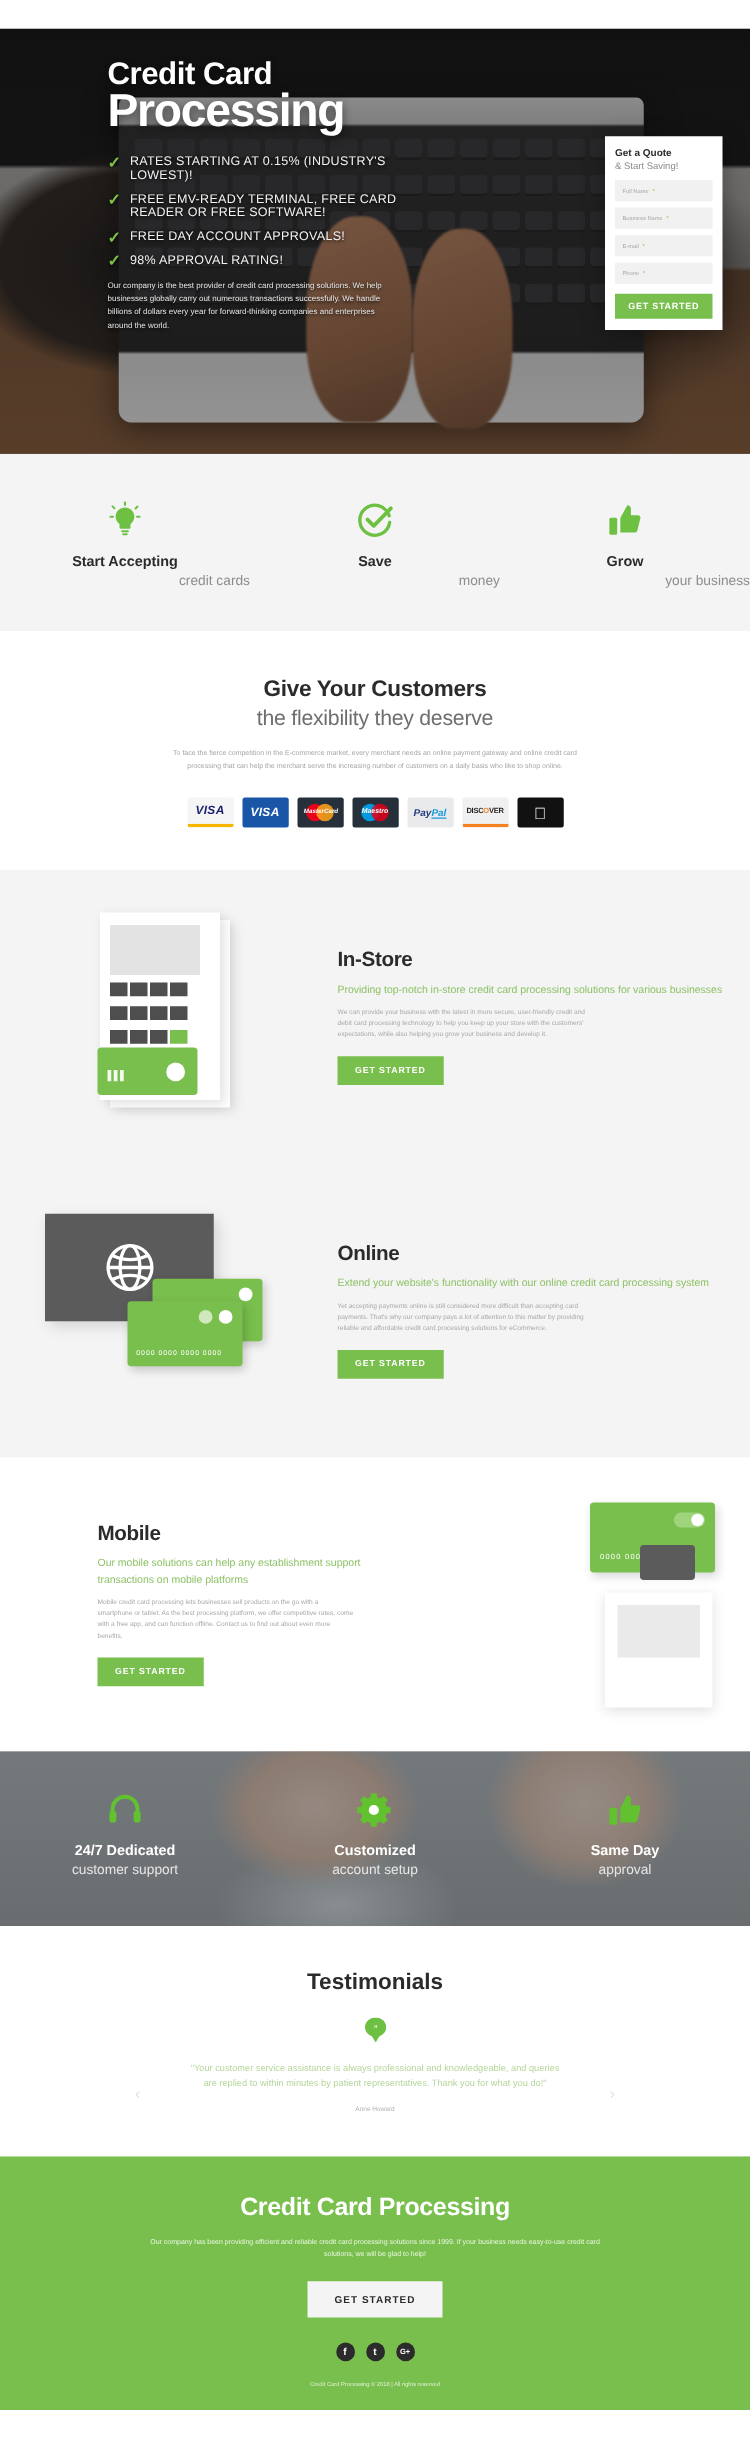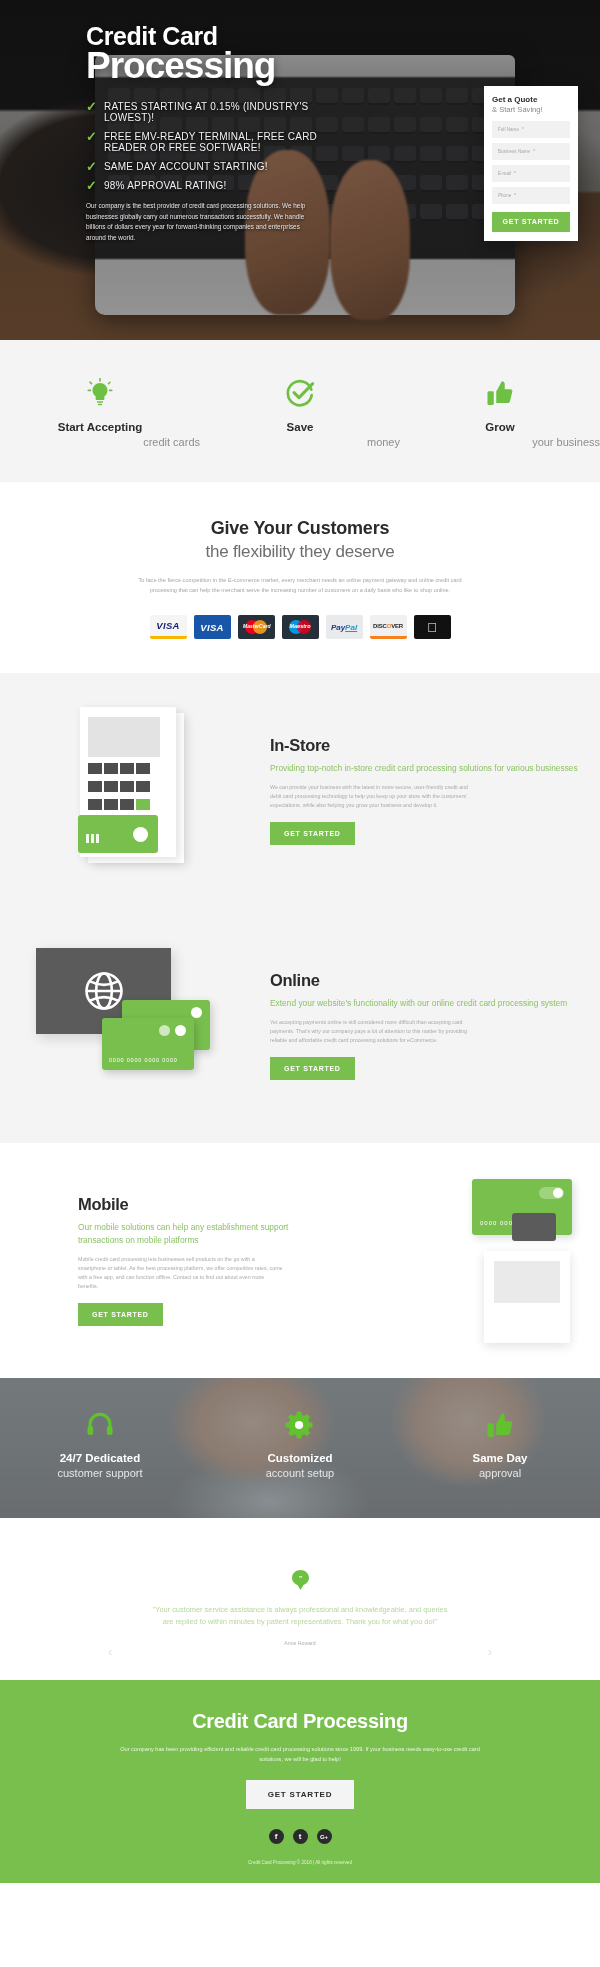"Credit Card" .page { margin-top: none -> 23px }
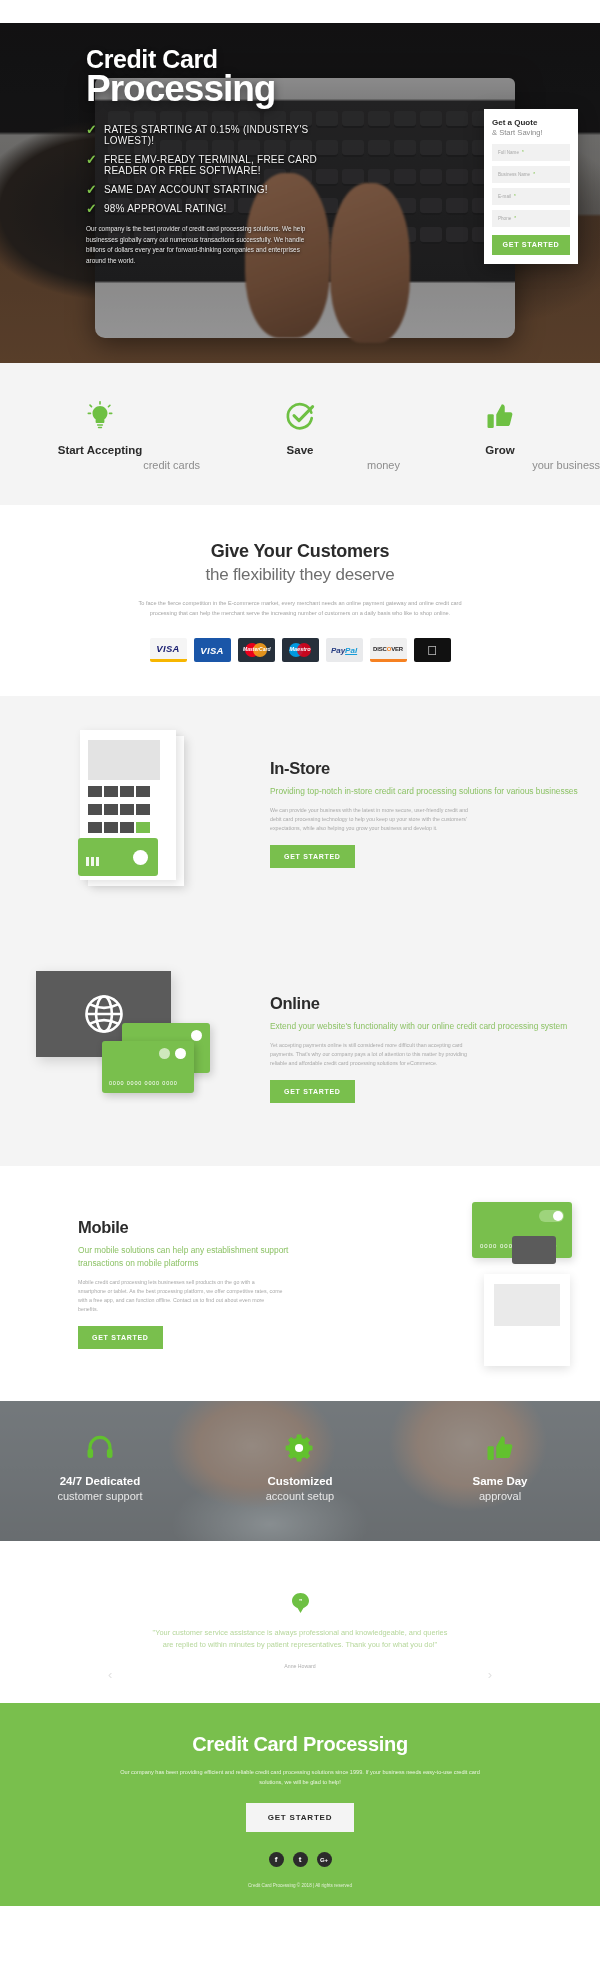"SAME DAY ACCOUNT STARTING!" span.txt { text: SAME DAY ACCOUNT STARTING -> FREE DAY ACCOUNT APPROVALS }
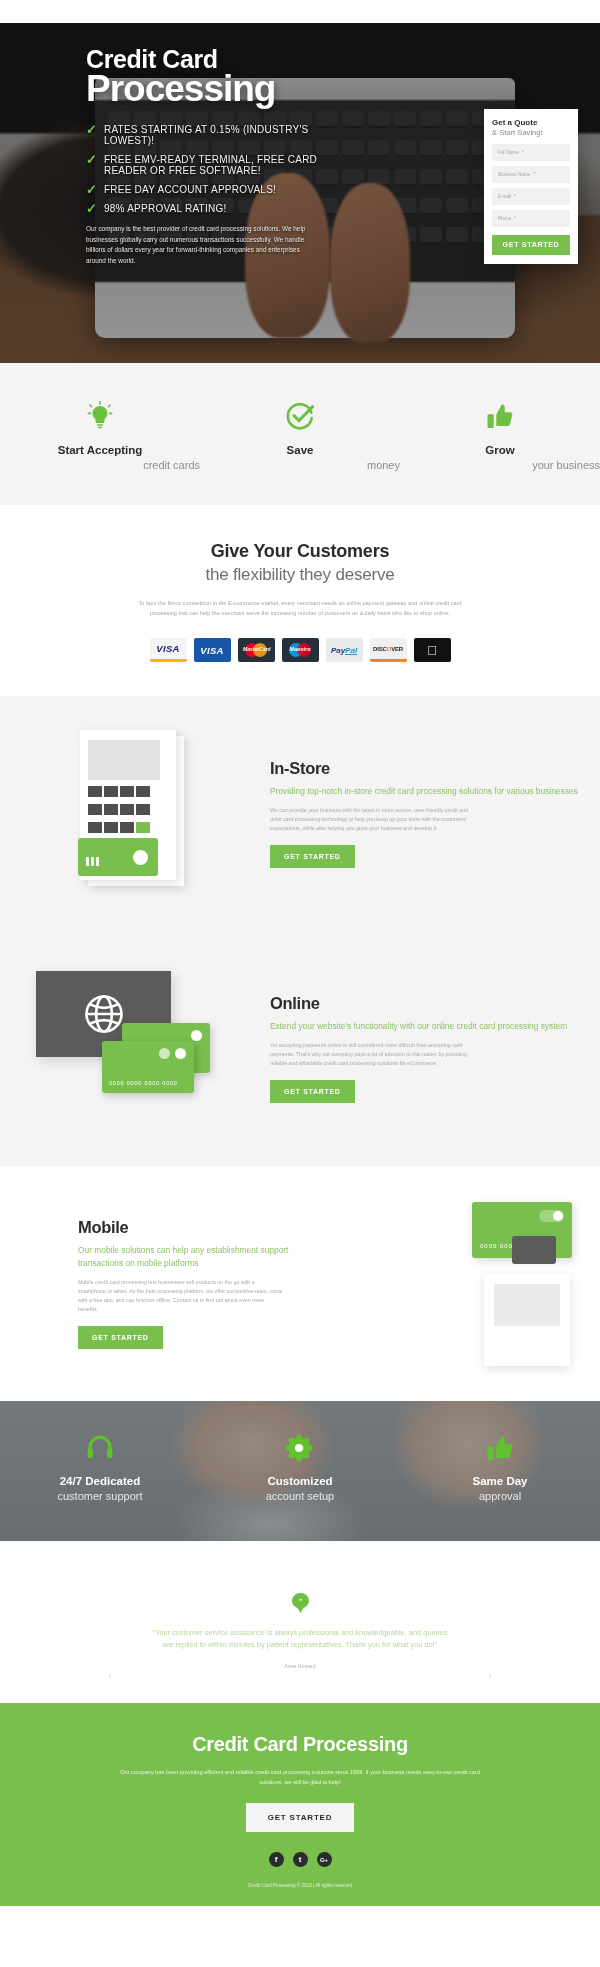"Testimonials" div.t-h { html: none -> <div>Testimonials</div> }
